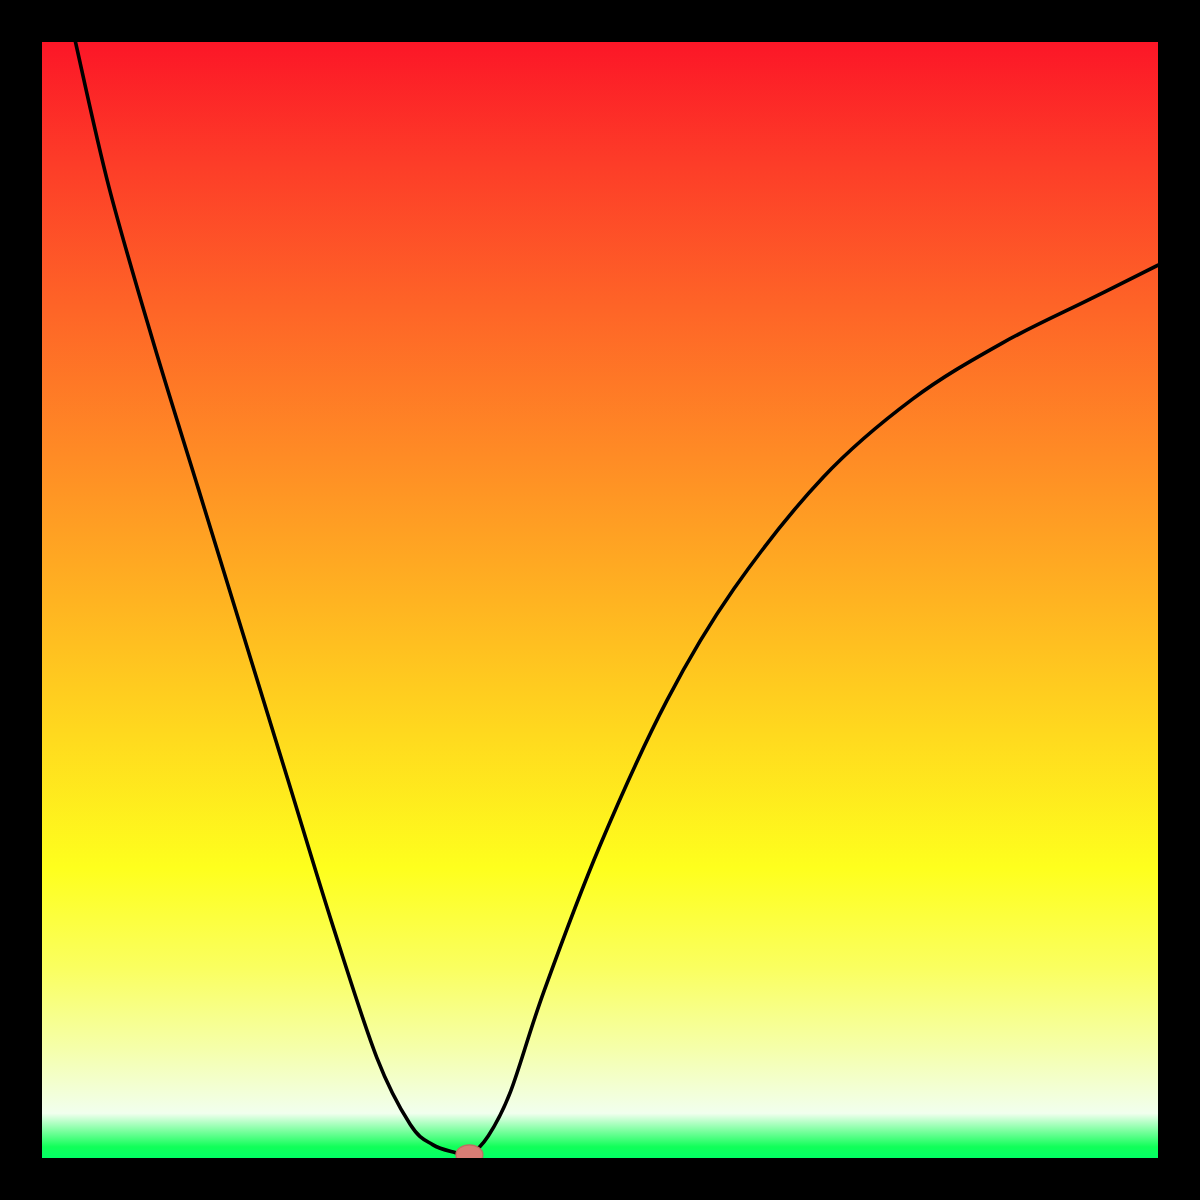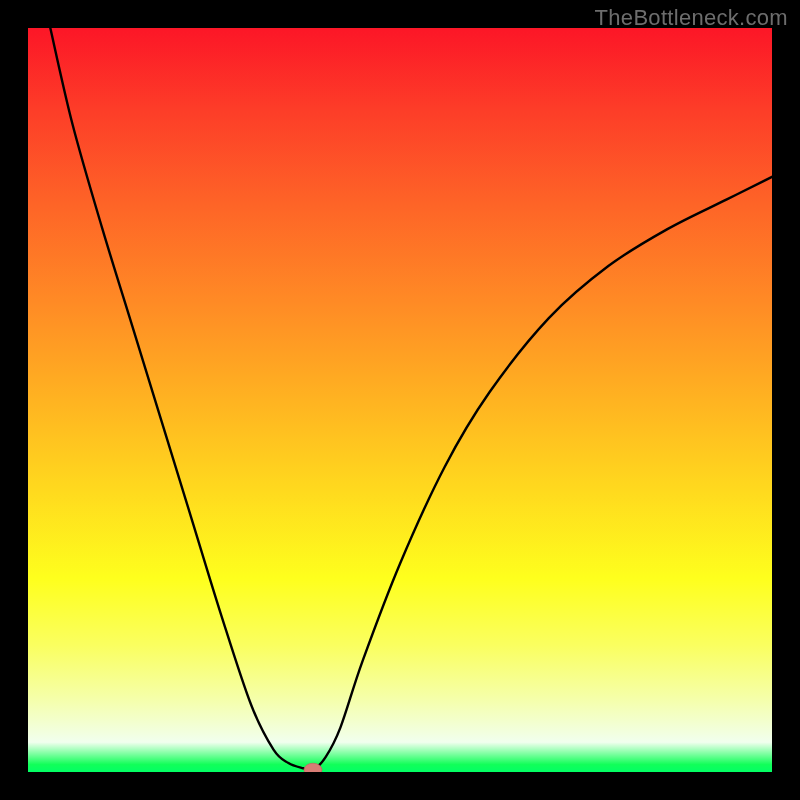"TheBottleneck.com" div.watermark { html: <div>TheBottleneck.com</div> -> none }
